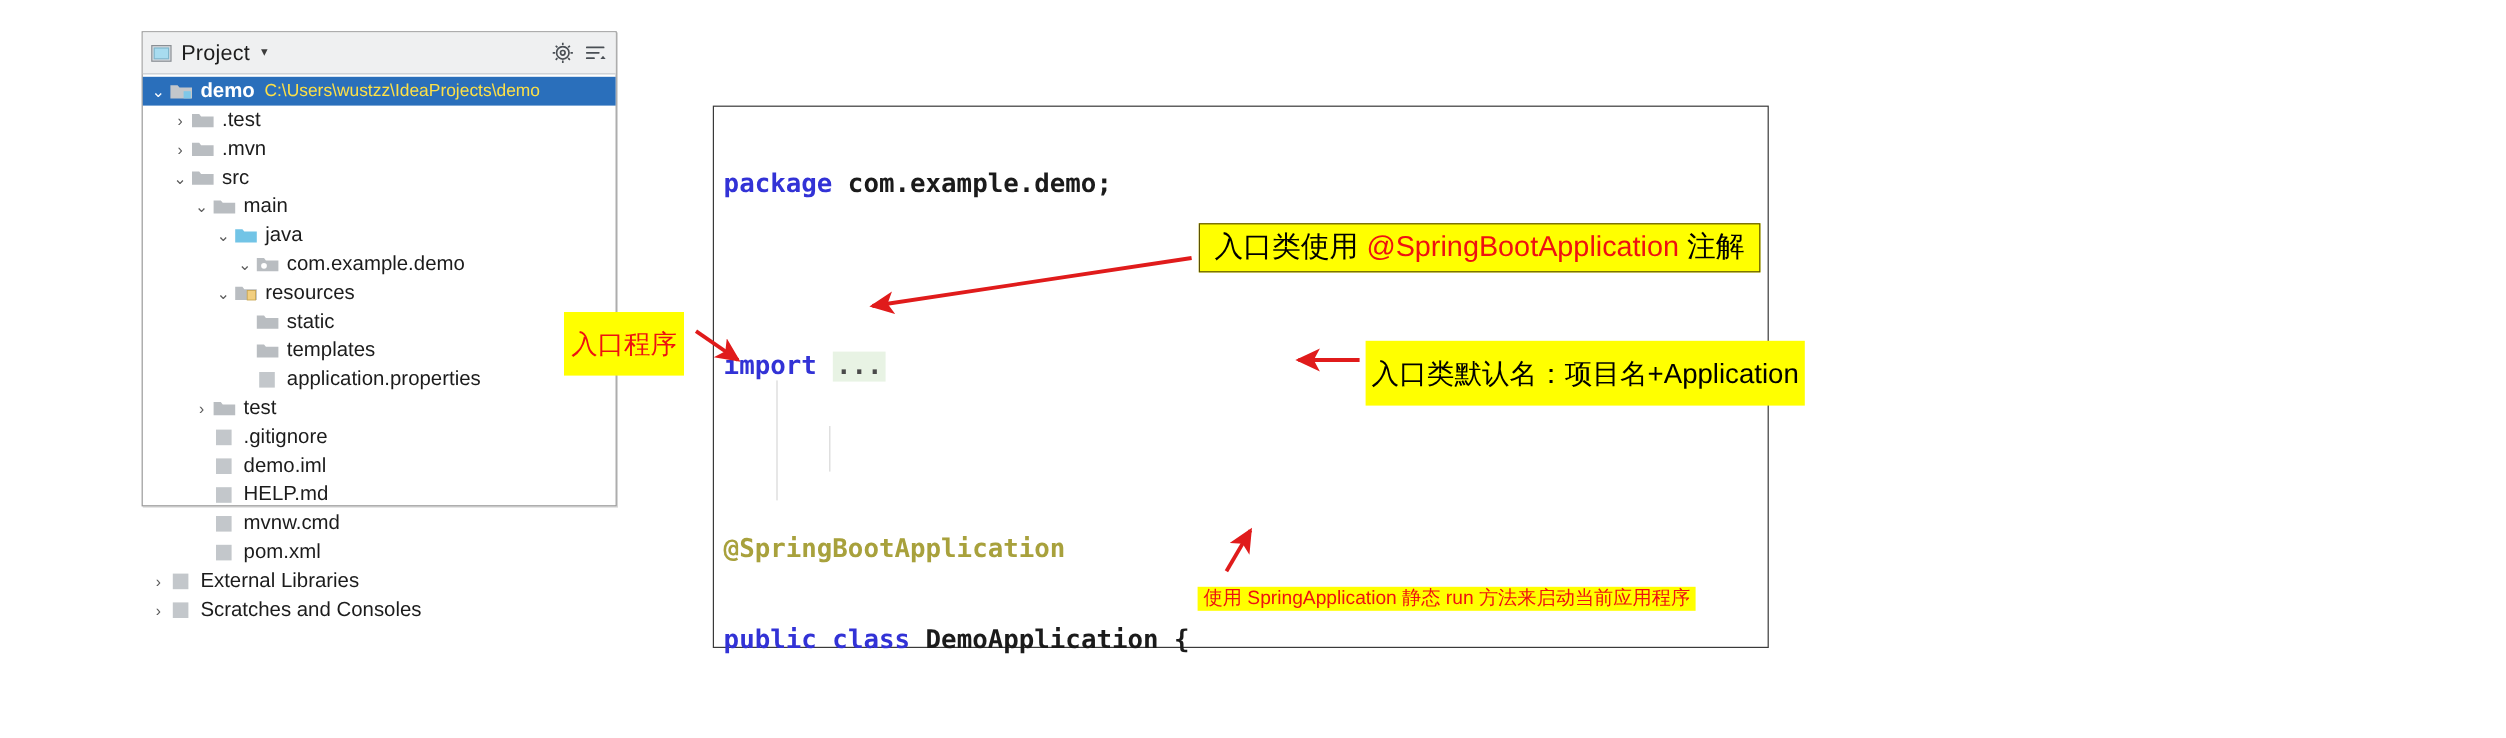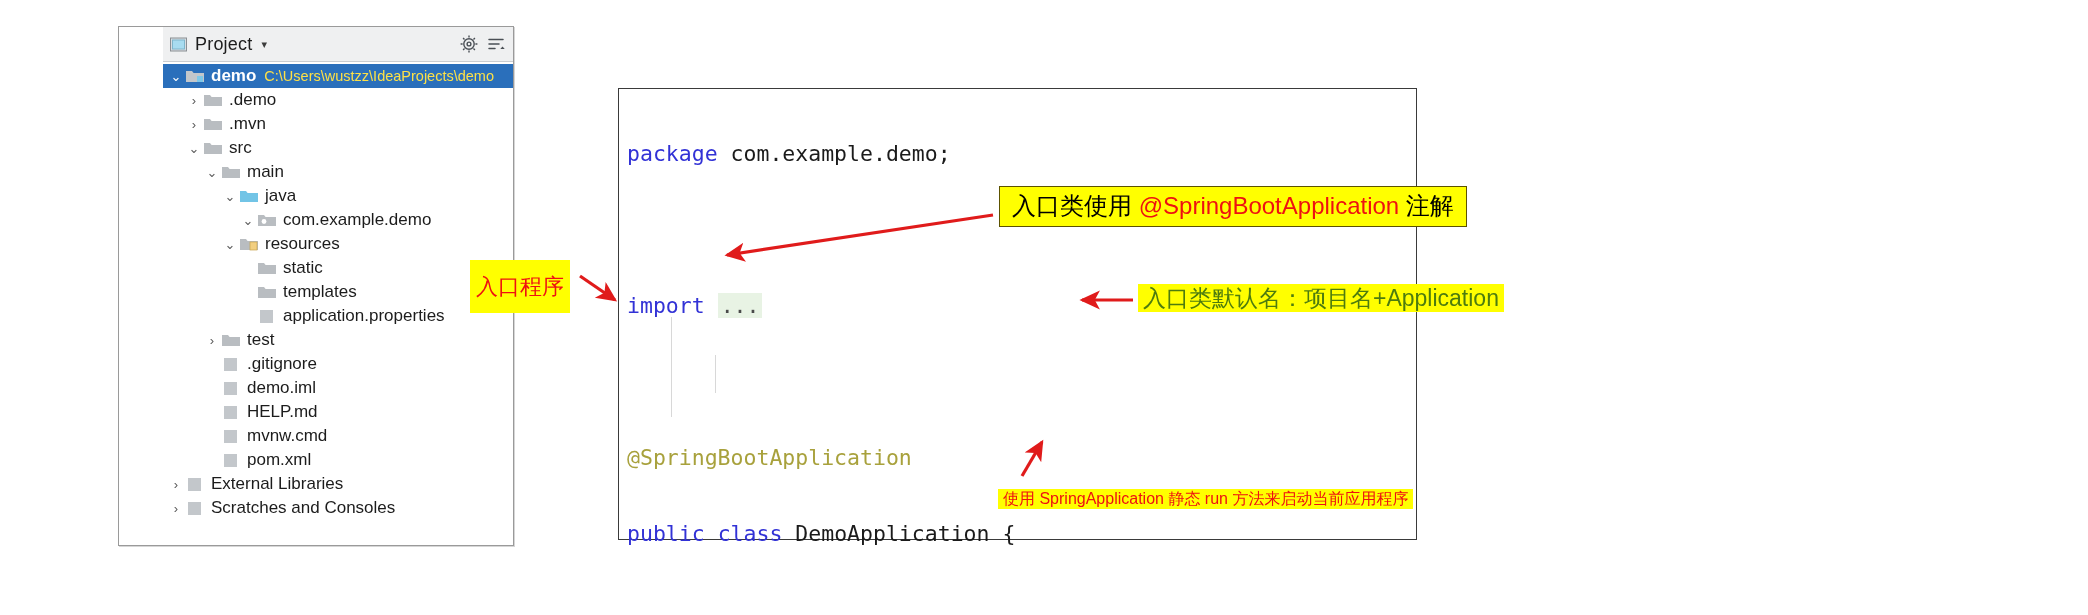"Project" #project-panel { height: 520px -> 396px; padding-left: 44px -> none }
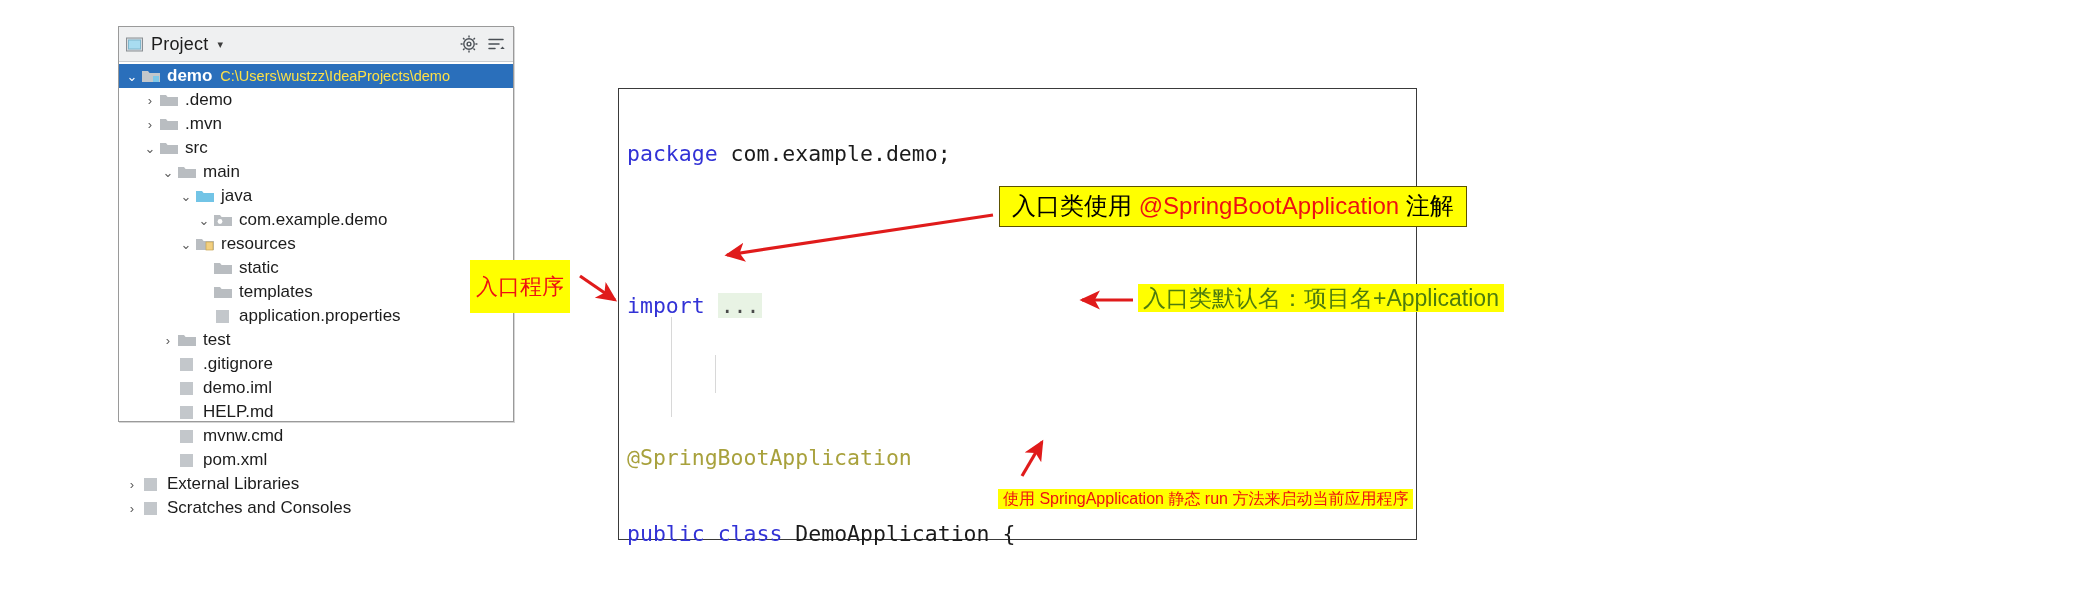".demo" span.label { text: .demo -> .test }
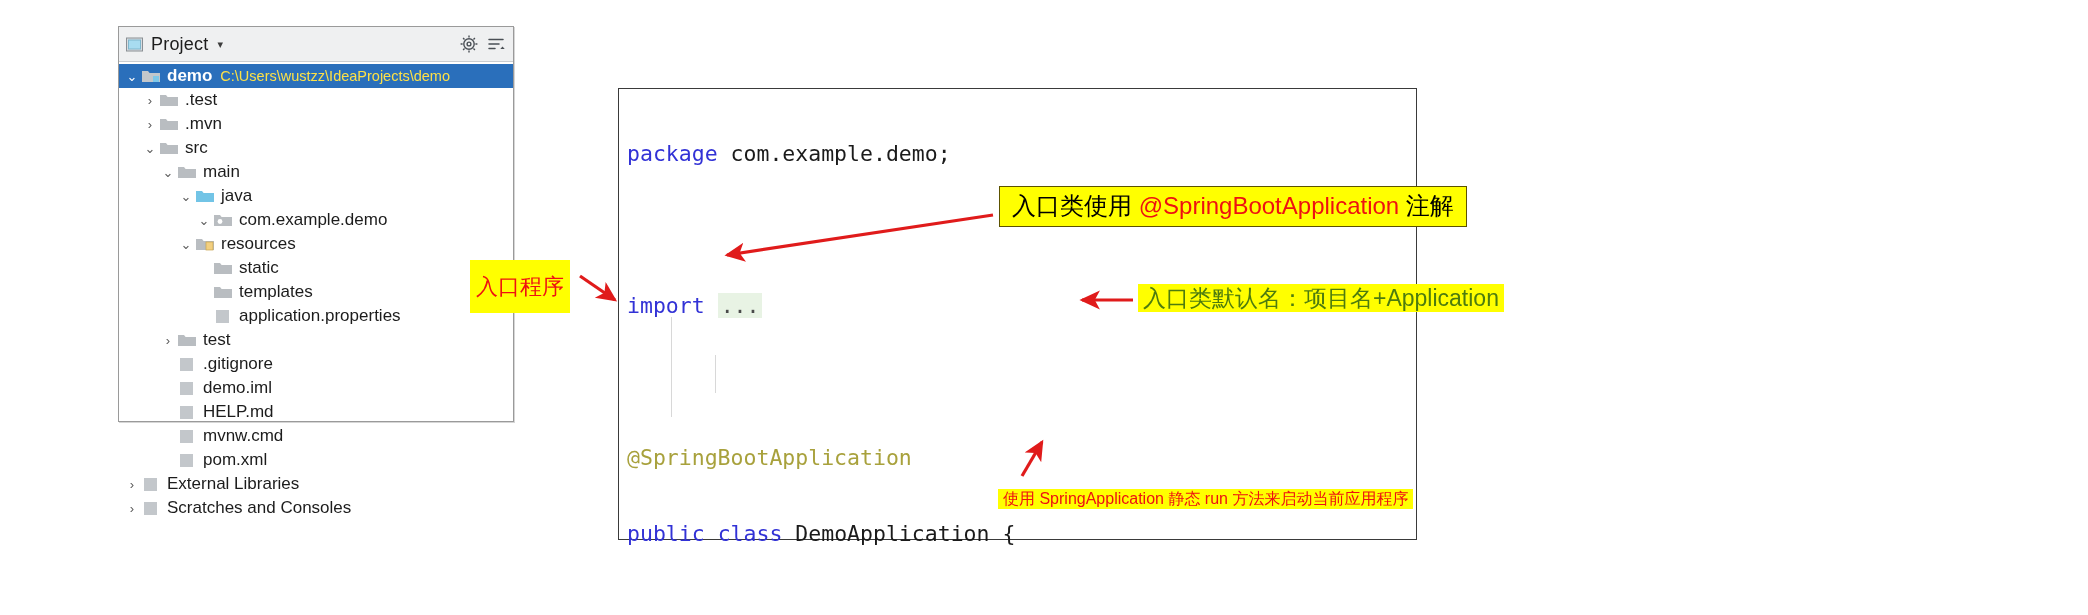"package com.example.demo;" #editor { font-weight: none -> bold; left: 618px -> 594px; width: 799px -> 880px }
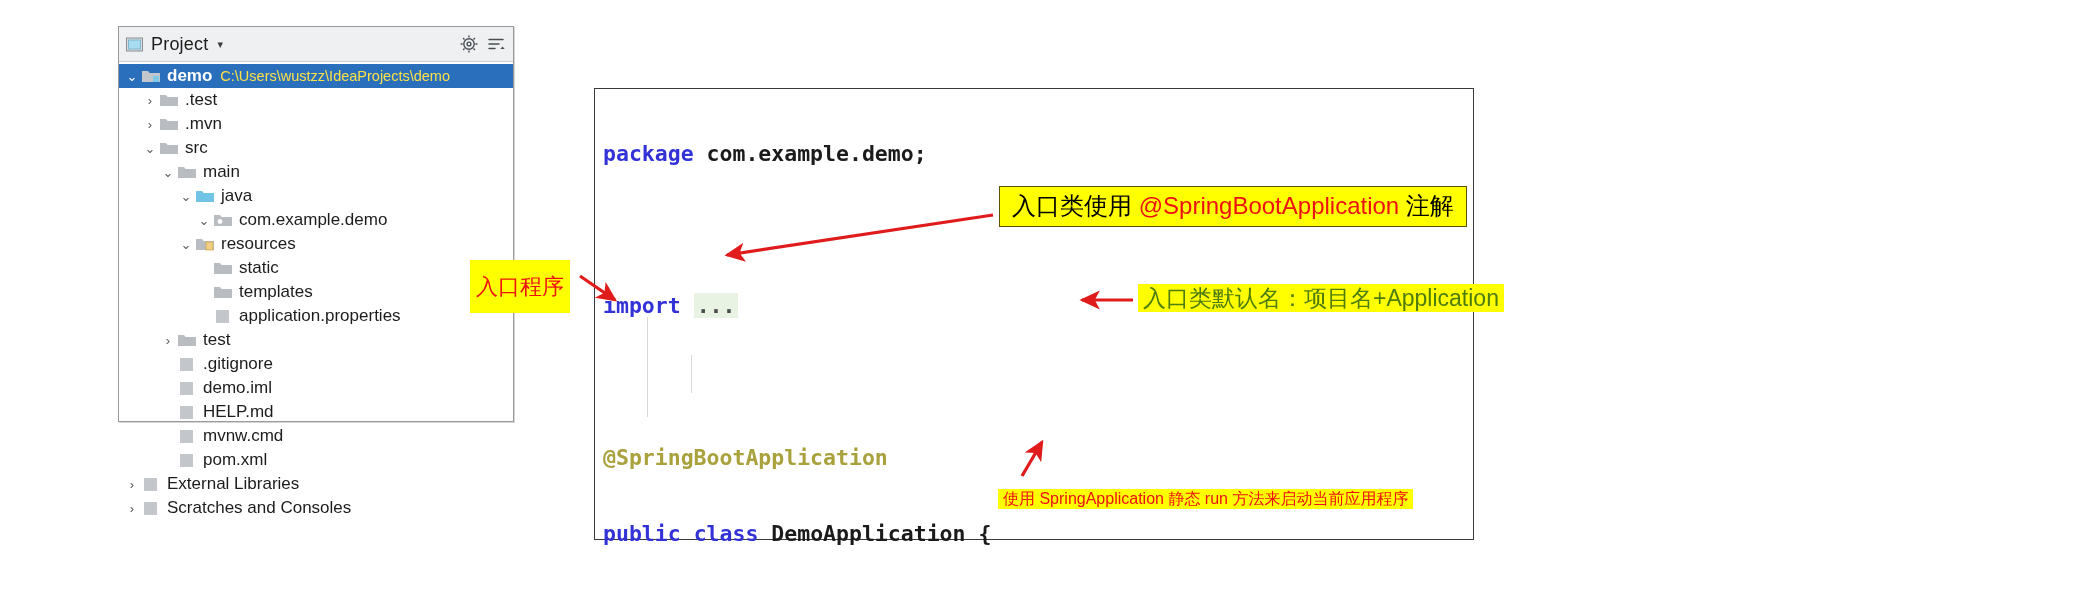"入口类默认名：项目名+Application" #note-name { color: #4d7c0f -> #000000; padding: 1px 5px -> 14px 5px }
